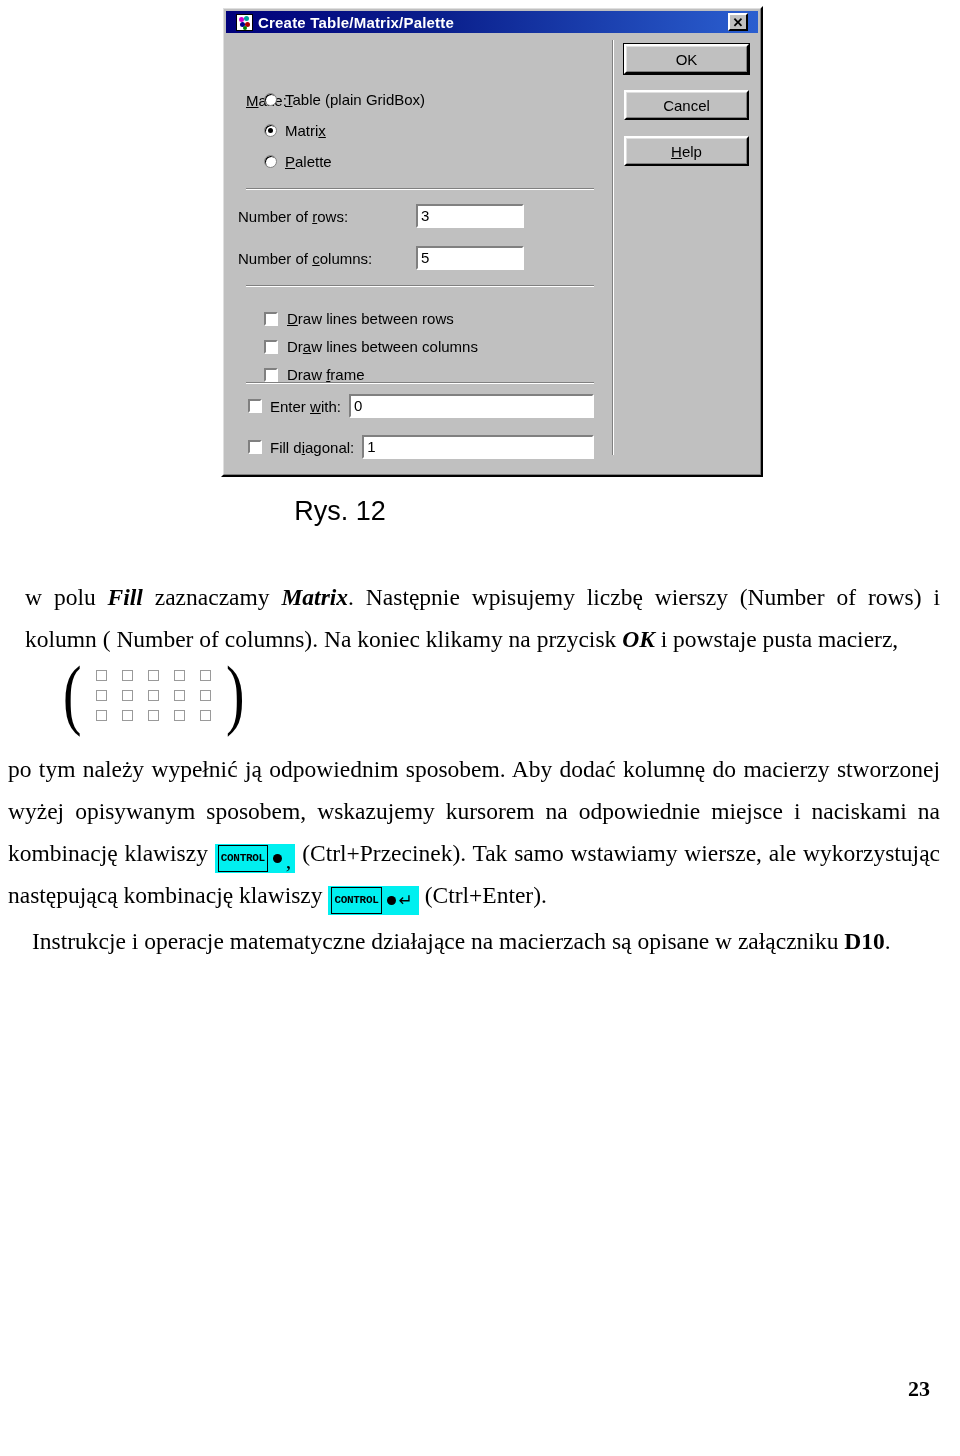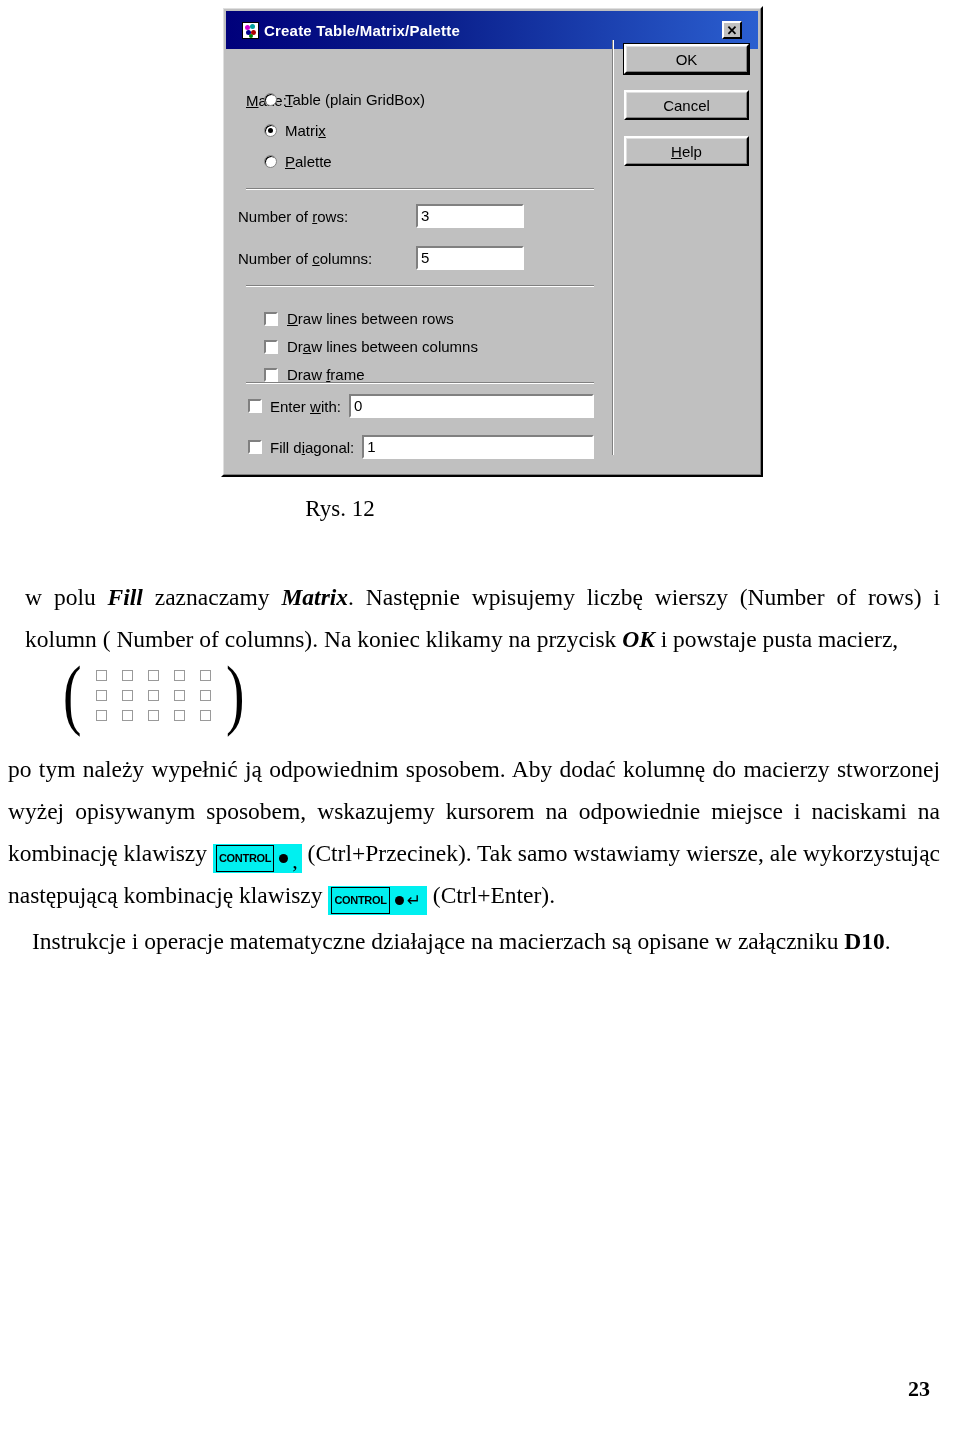"Create Table/Matrix/Palette" .titlebar { height: 38px -> 22px; padding: 0 16px -> 0 10px }
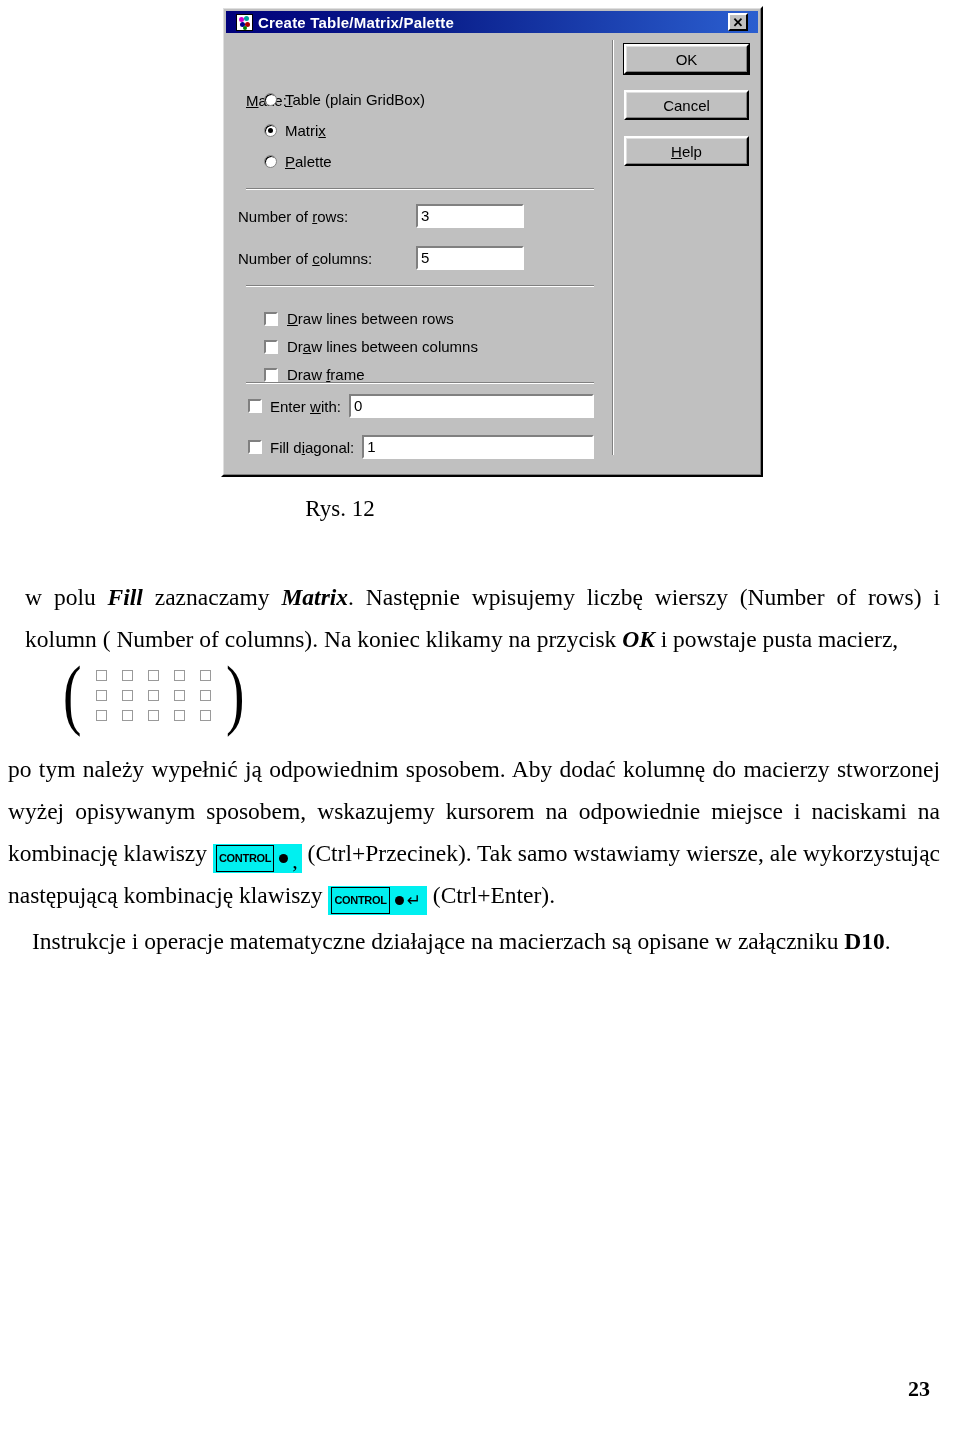"Rys. 12" .caption { font-family: Liberation Serif, serif -> Liberation Sans, sans-serif; font-size: 23px -> 27px }
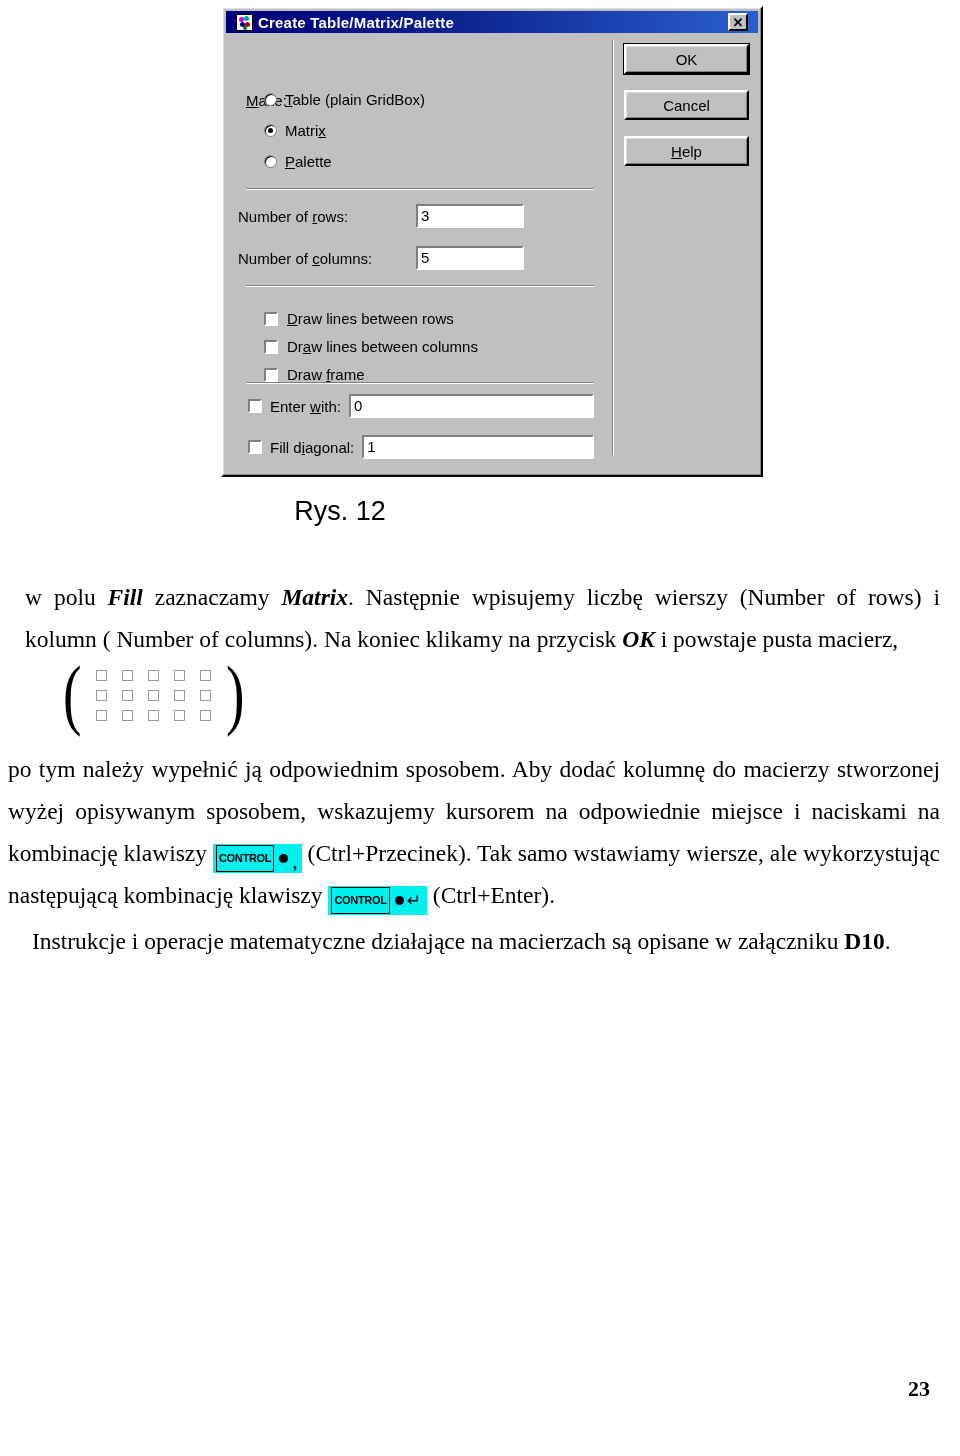"CONTROL" .keycap { font-family: Liberation Sans, sans-serif -> Liberation Mono, monospace }
